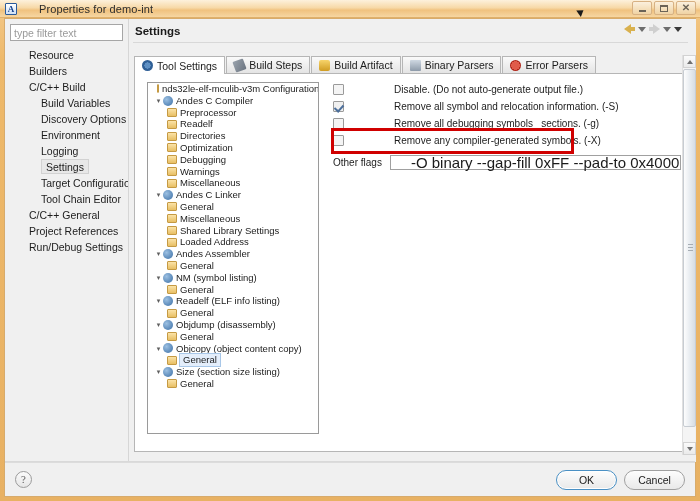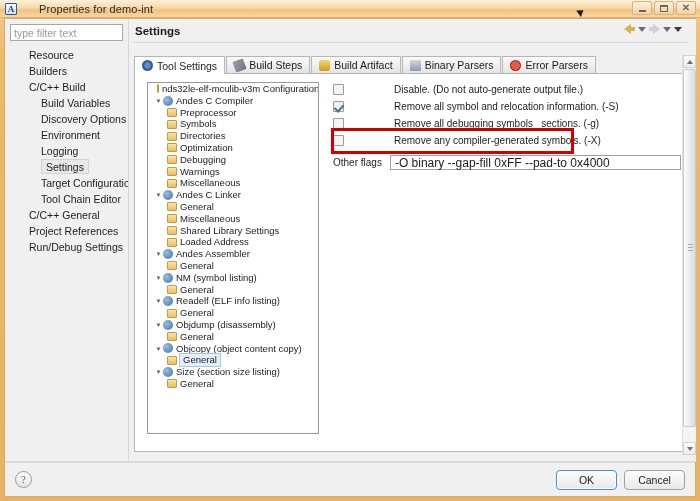"Symbols" span.lbl { text: Symbols -> Readelf }
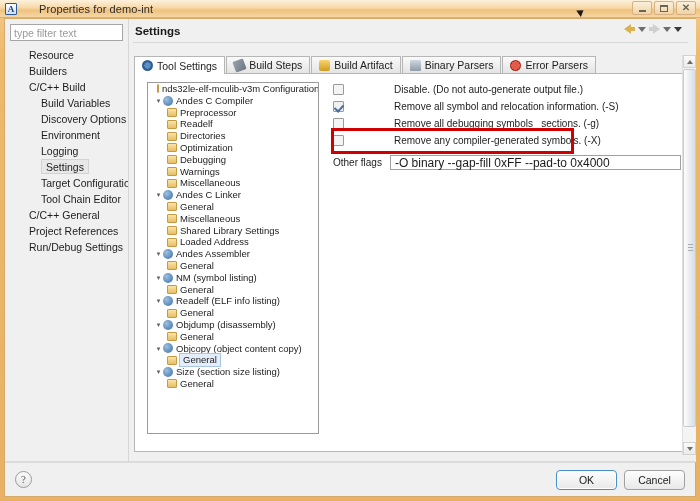"-O binary --gap-fill 0xFF --pad-to" .flaginput { font-size: 12px -> 15px; padding-left: 4px -> 20px }
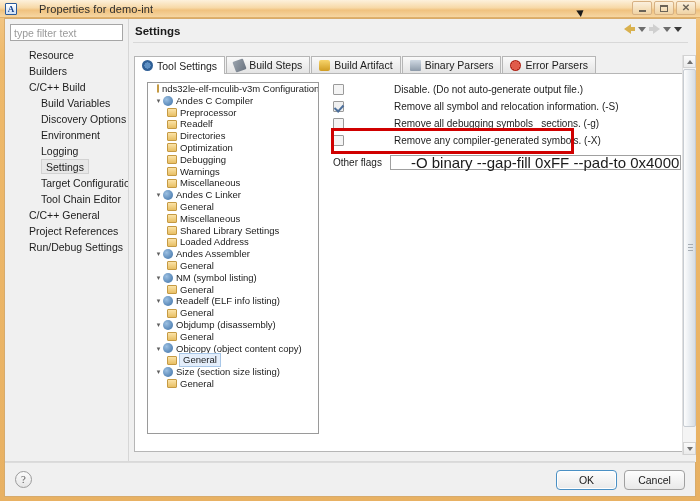"OK" .btn { border-radius: 4px -> 10px }
